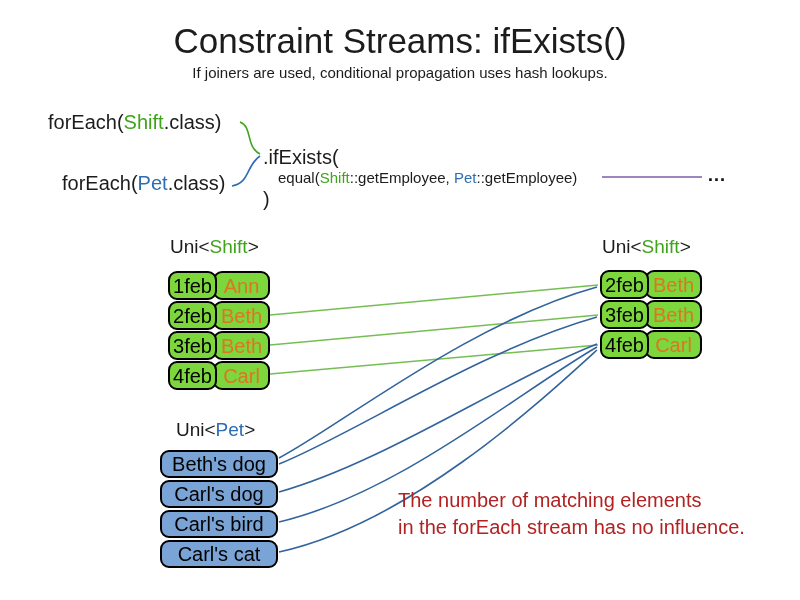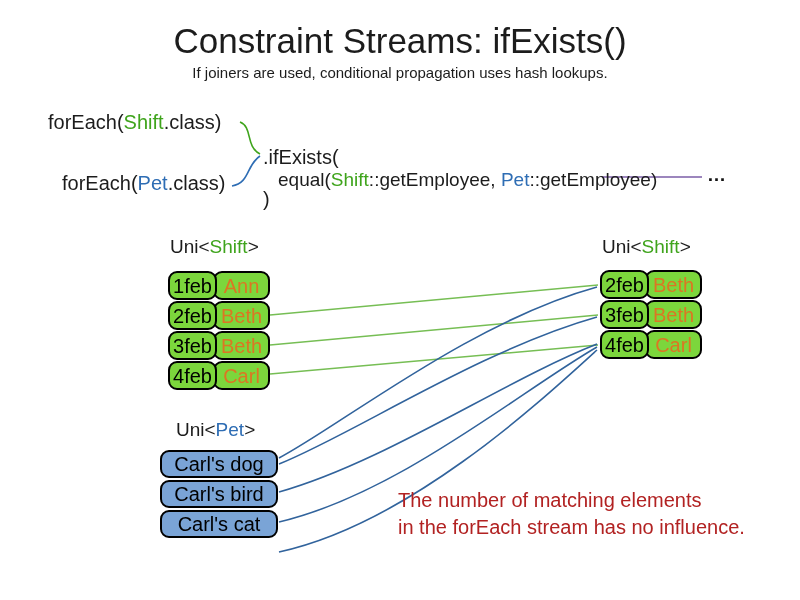"equal(Shift::getEmployee," .code-small { font-size: 19px -> 15px }
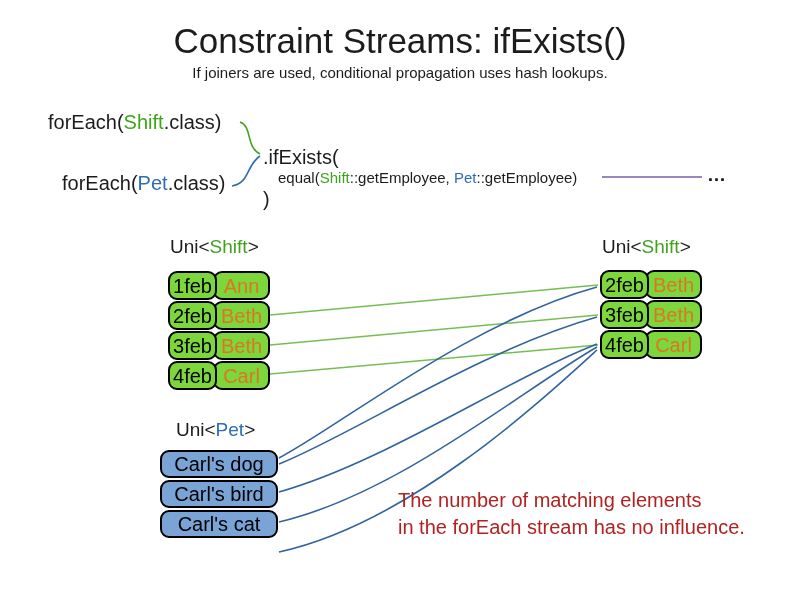"Beth's dog" div.pet-row { html: none -> <div>Beth's dog</div> }
